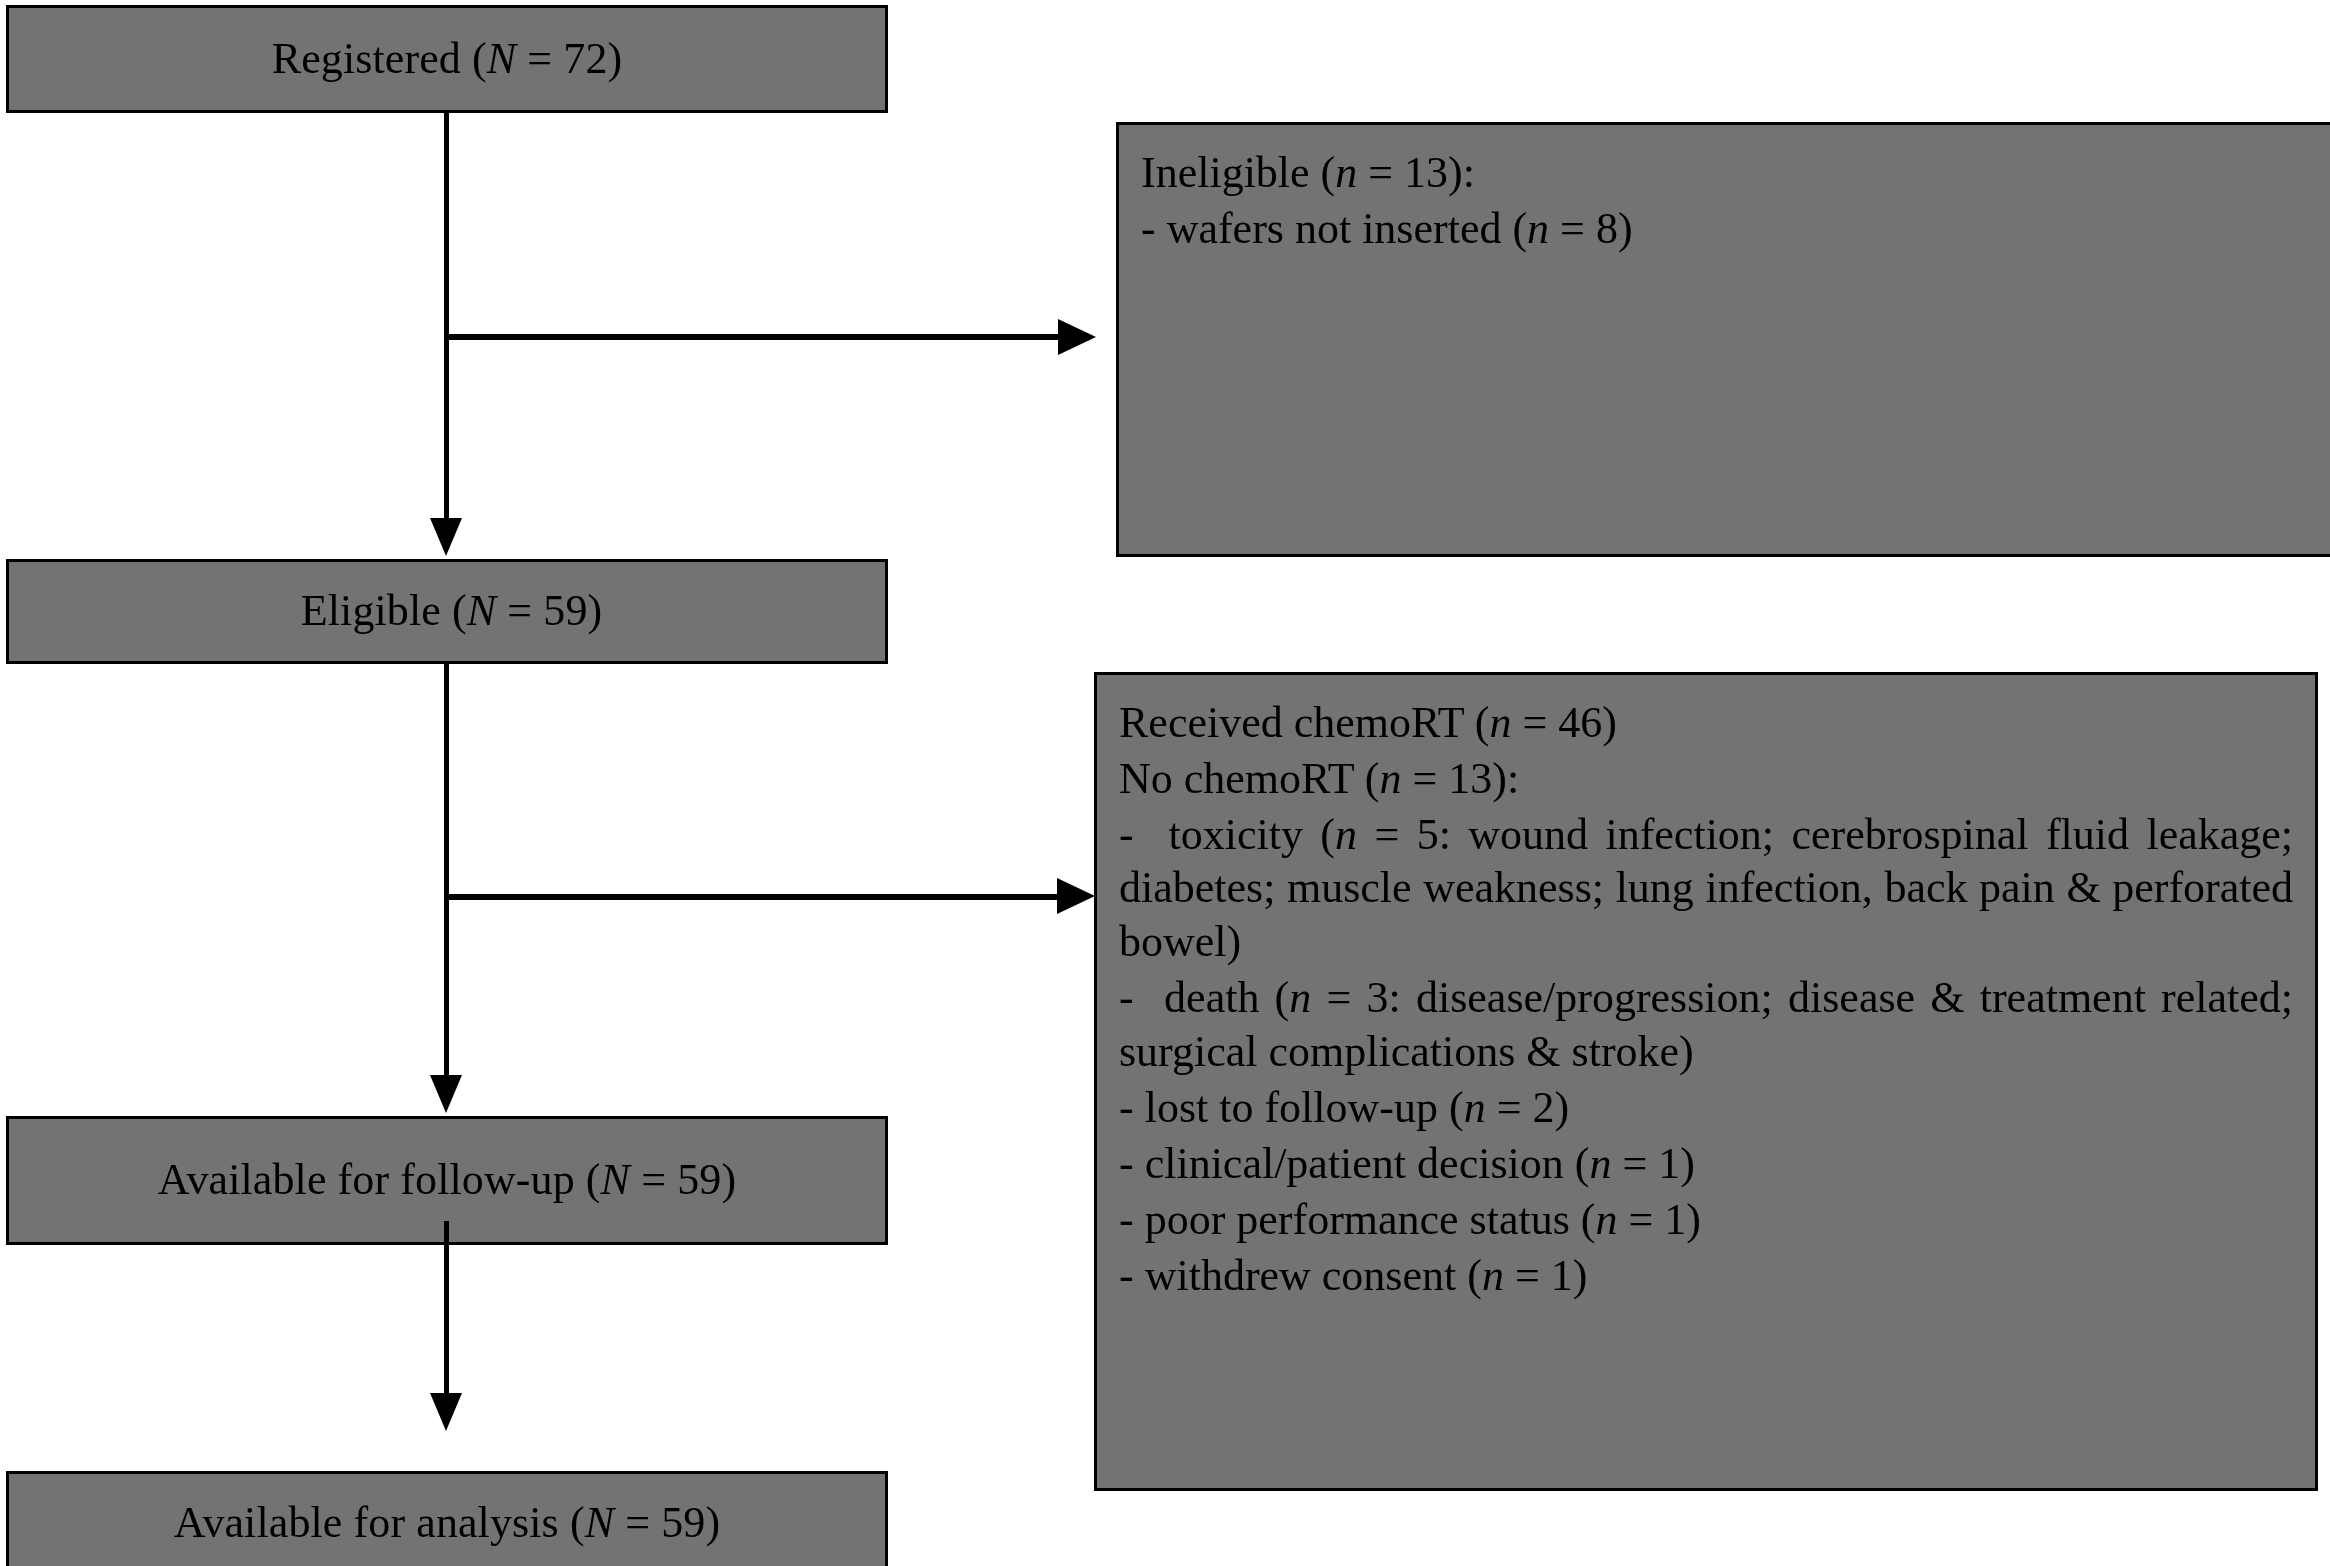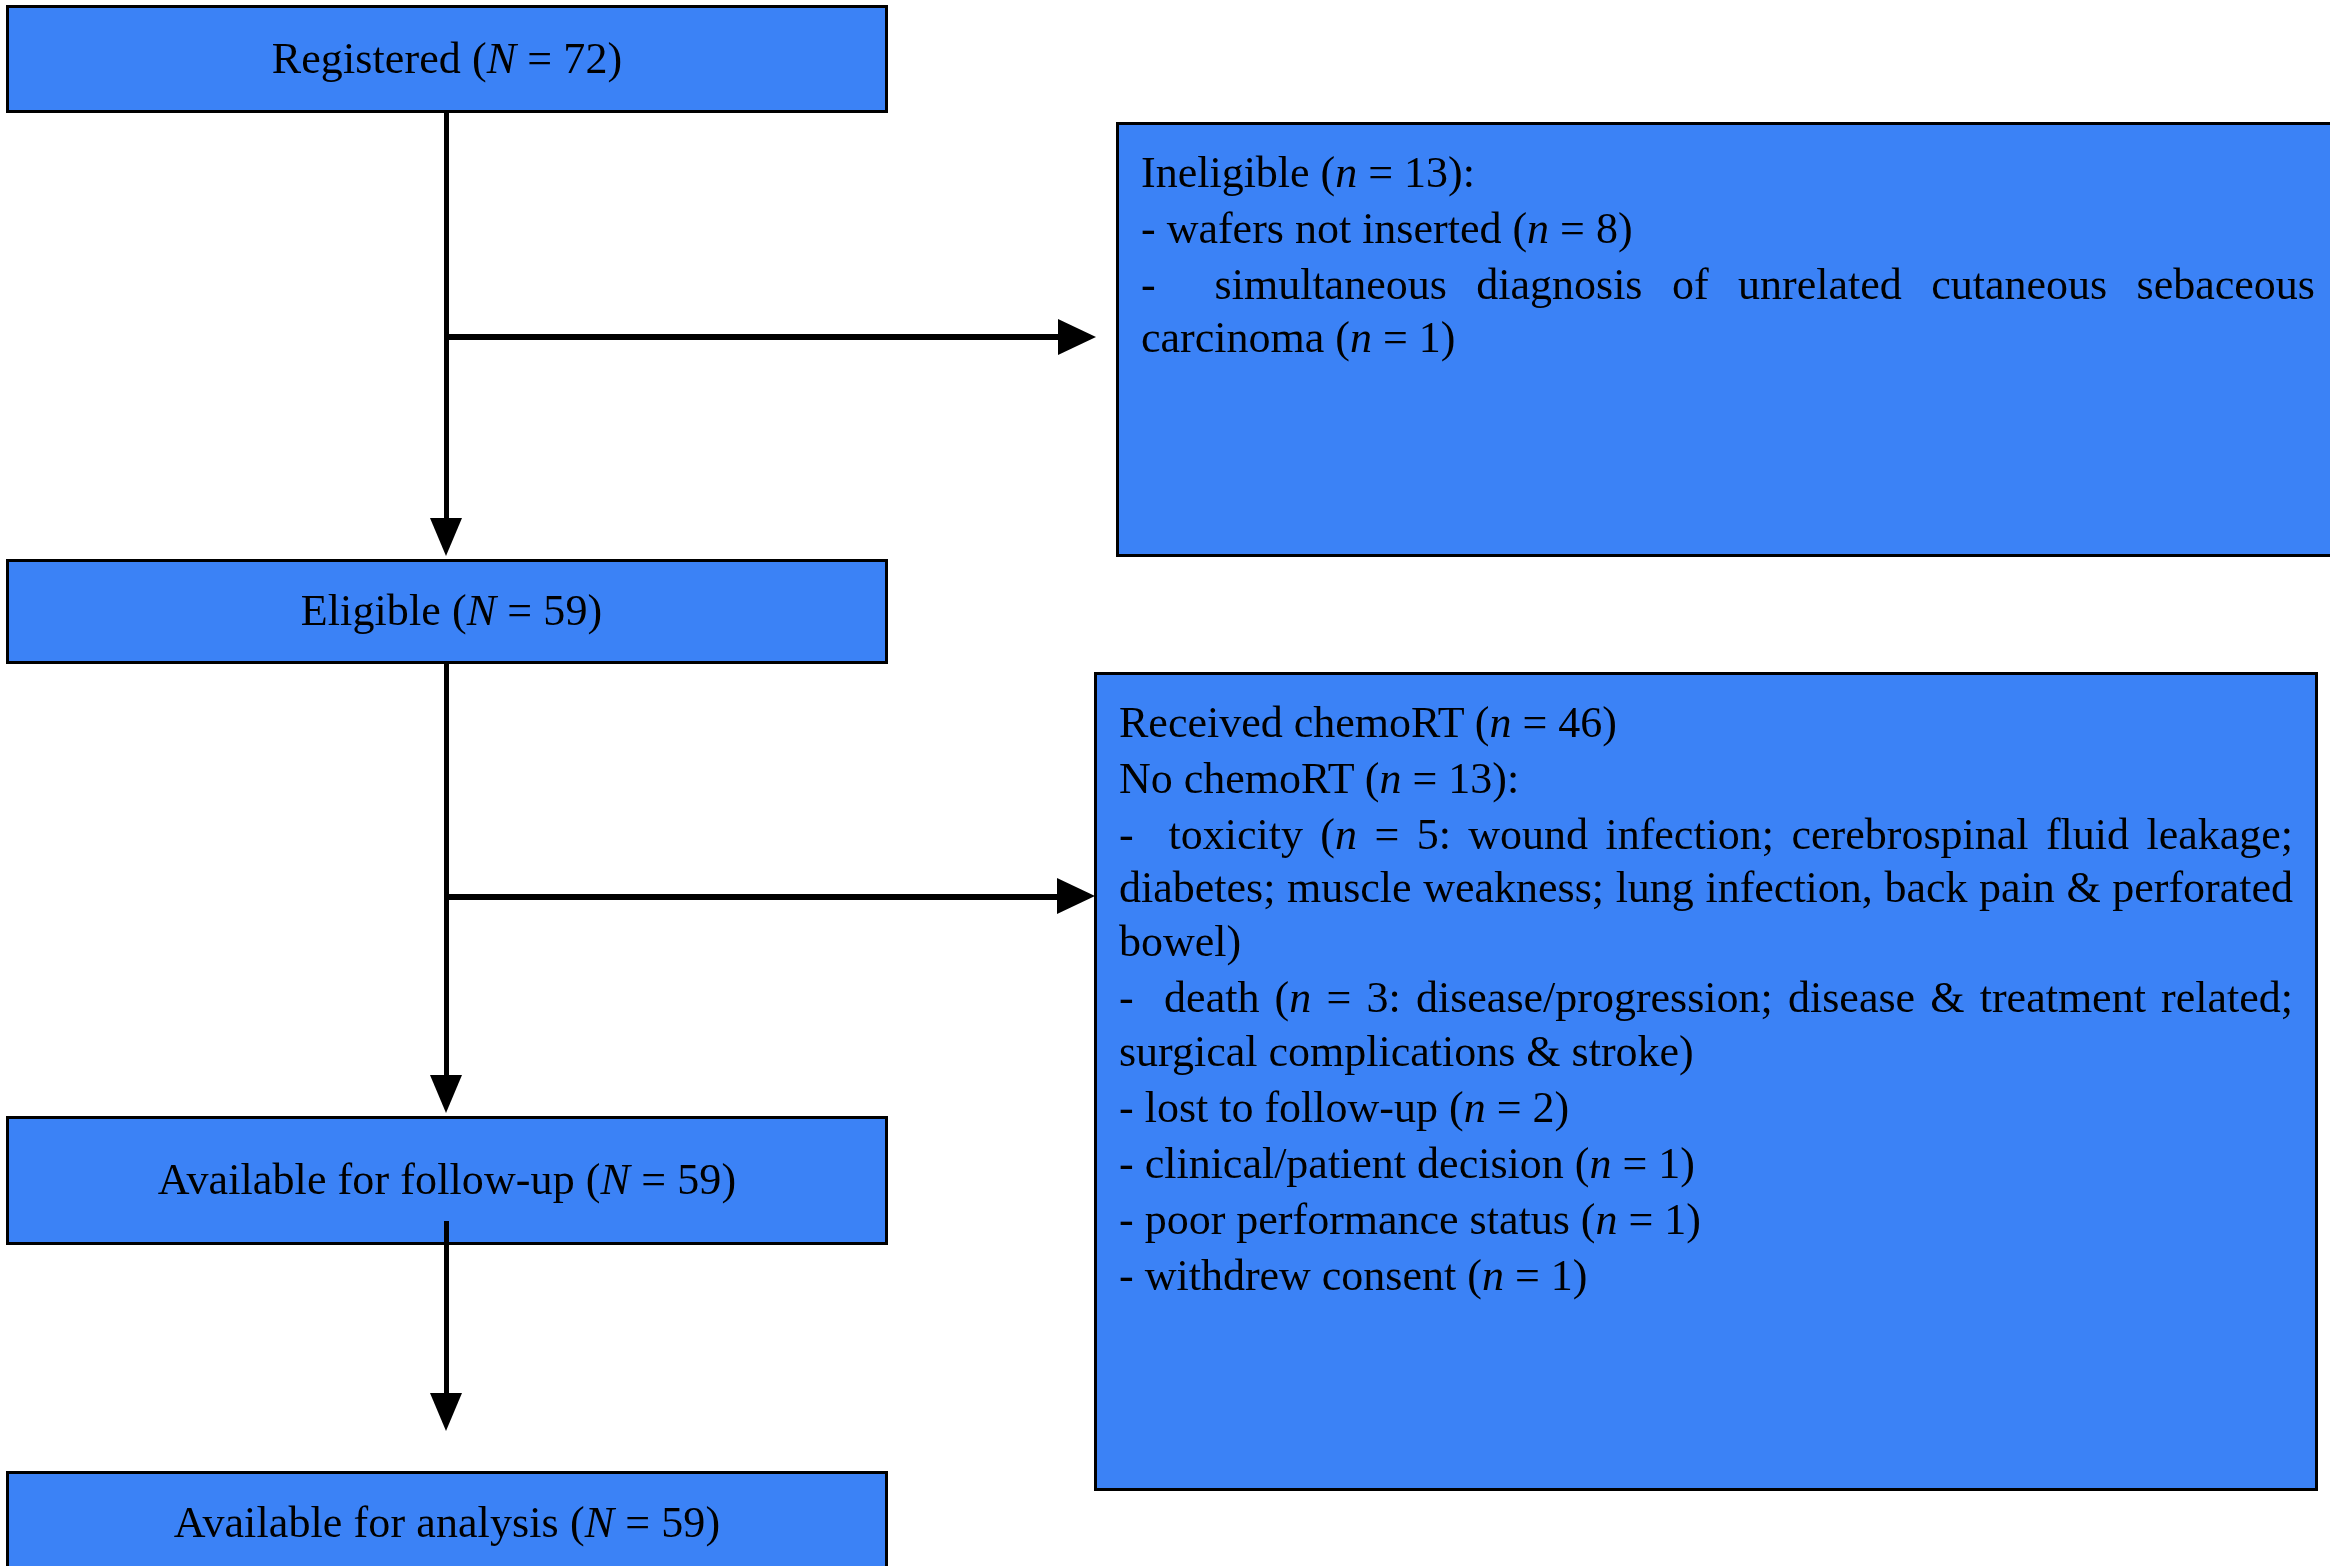"Registered (N = 72)" .node { background: #3b82f6 -> #737373 }
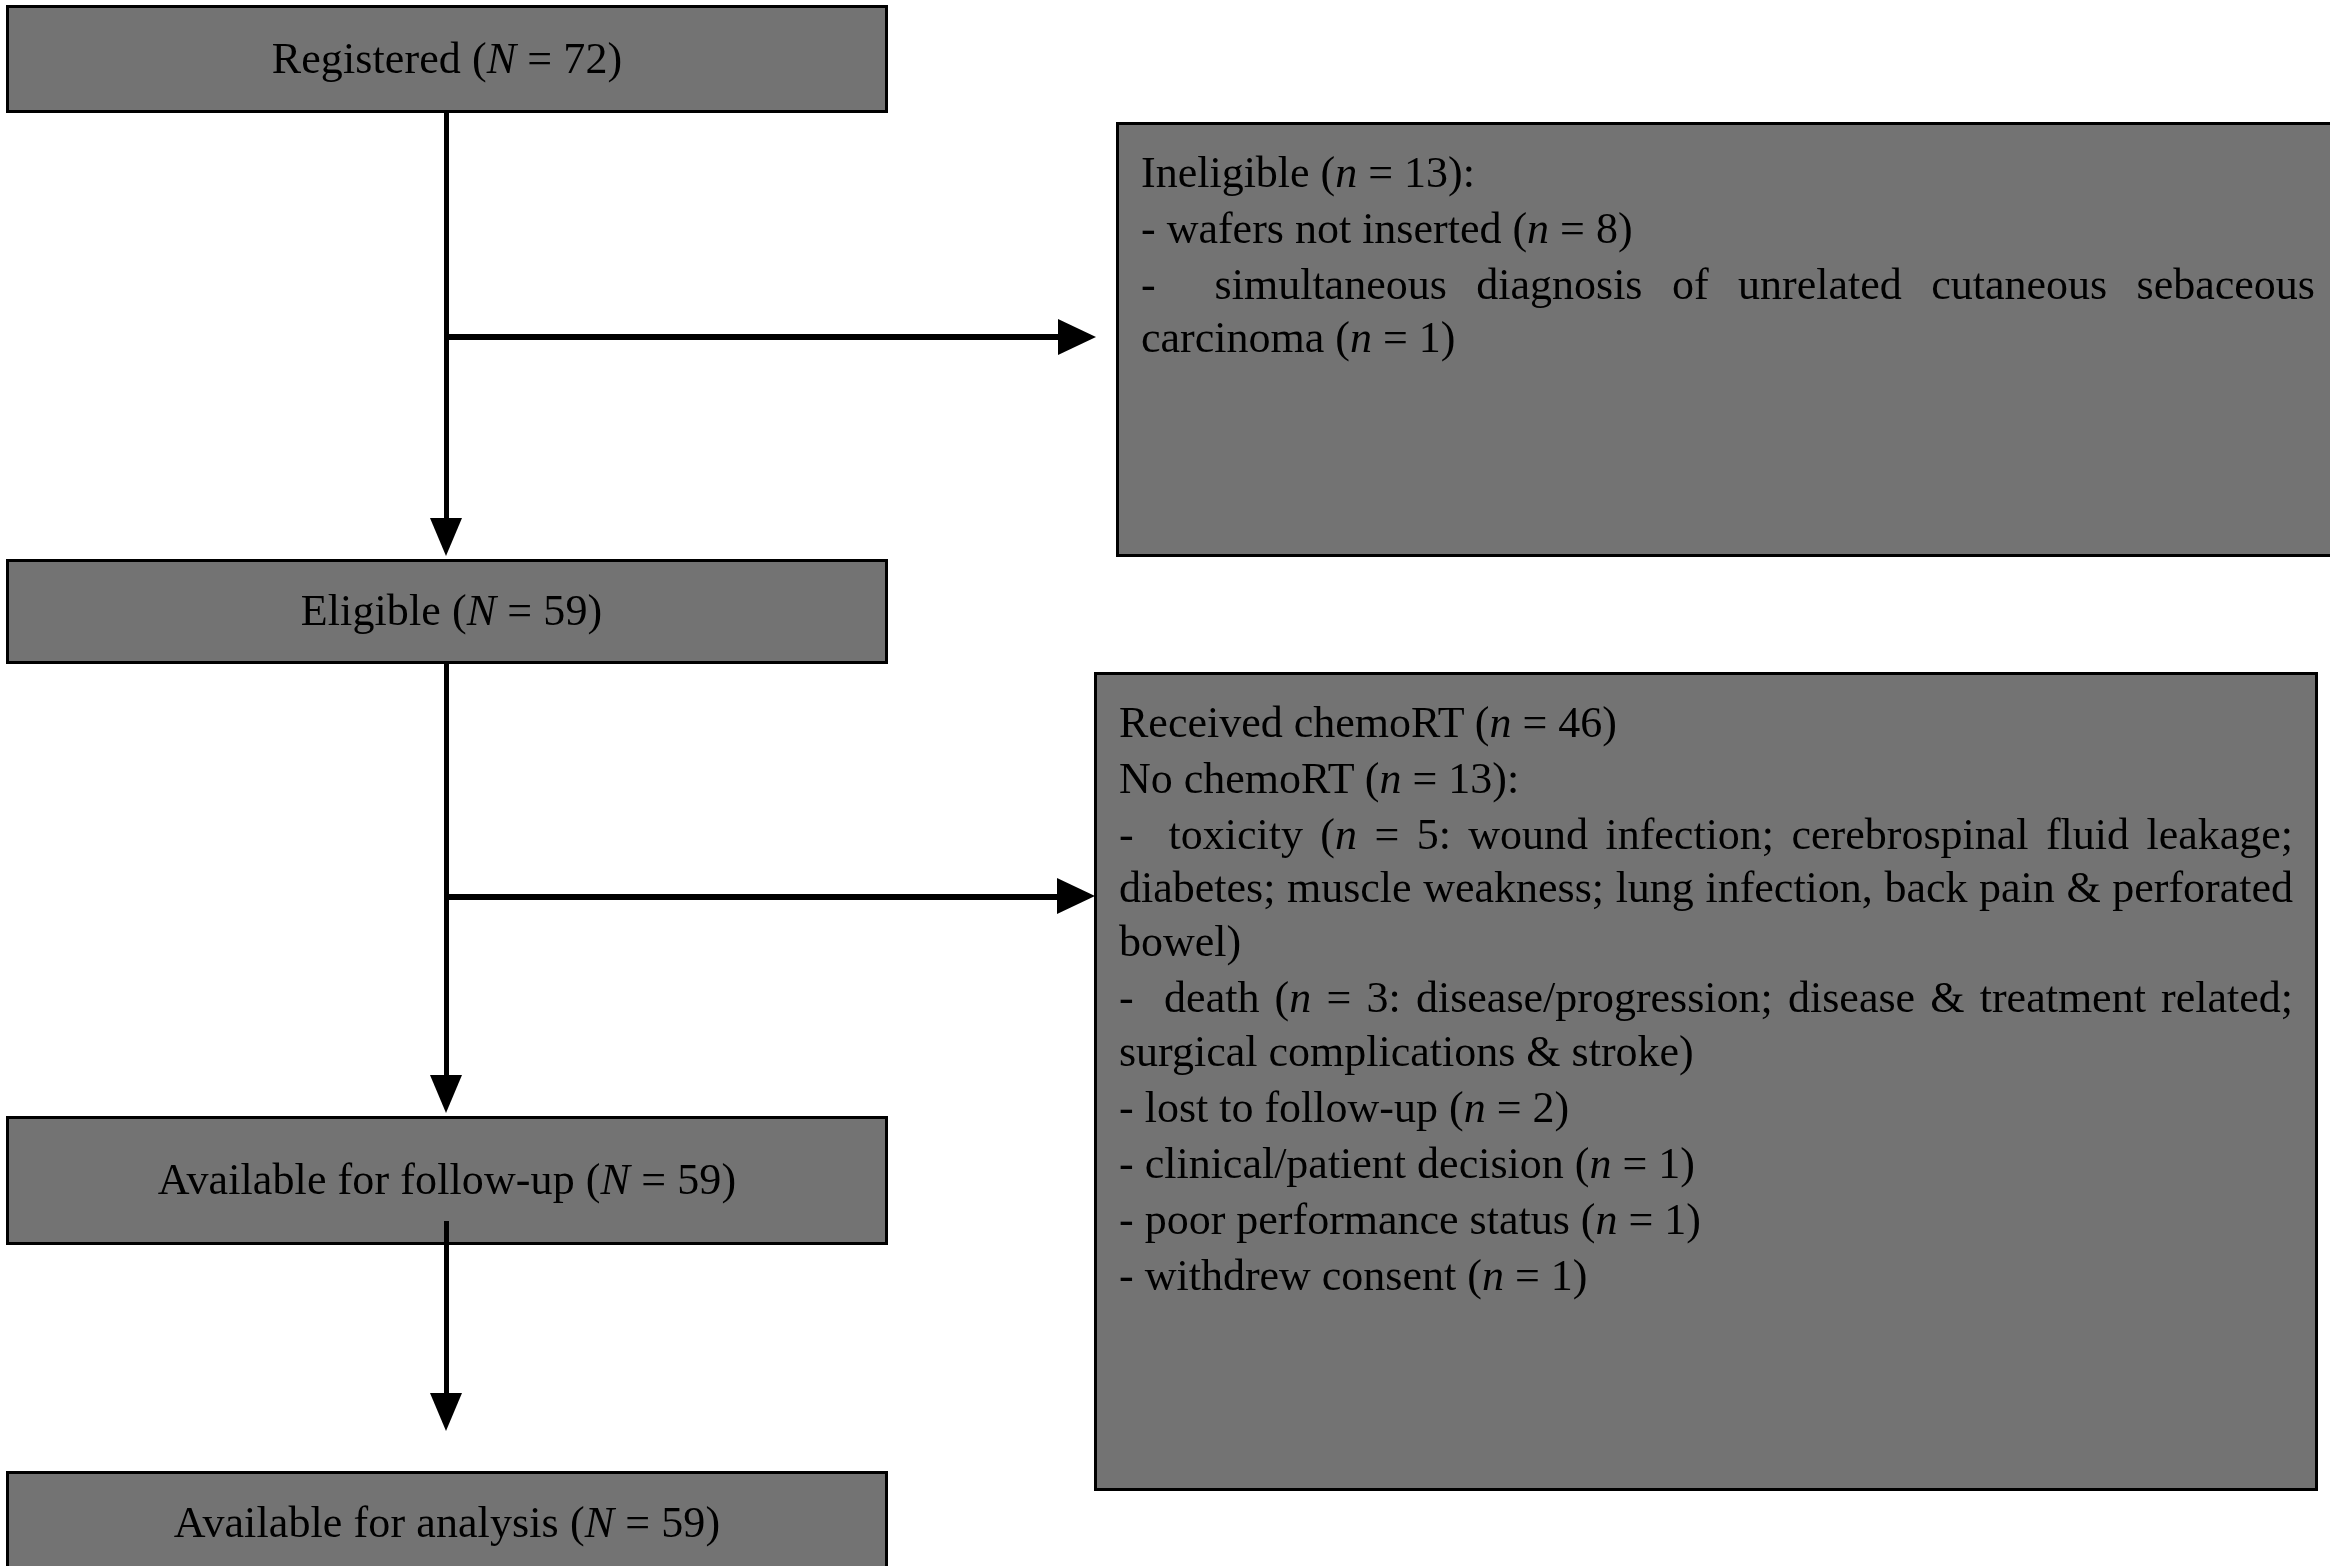"- simultaneous diagnosis of unrelated" p.line { html: <p> -&nbsp; simultaneous diagnosis of unrelated cutaneous sebaceous carcinoma (<span>n</span> = 1) </p> -> none }
